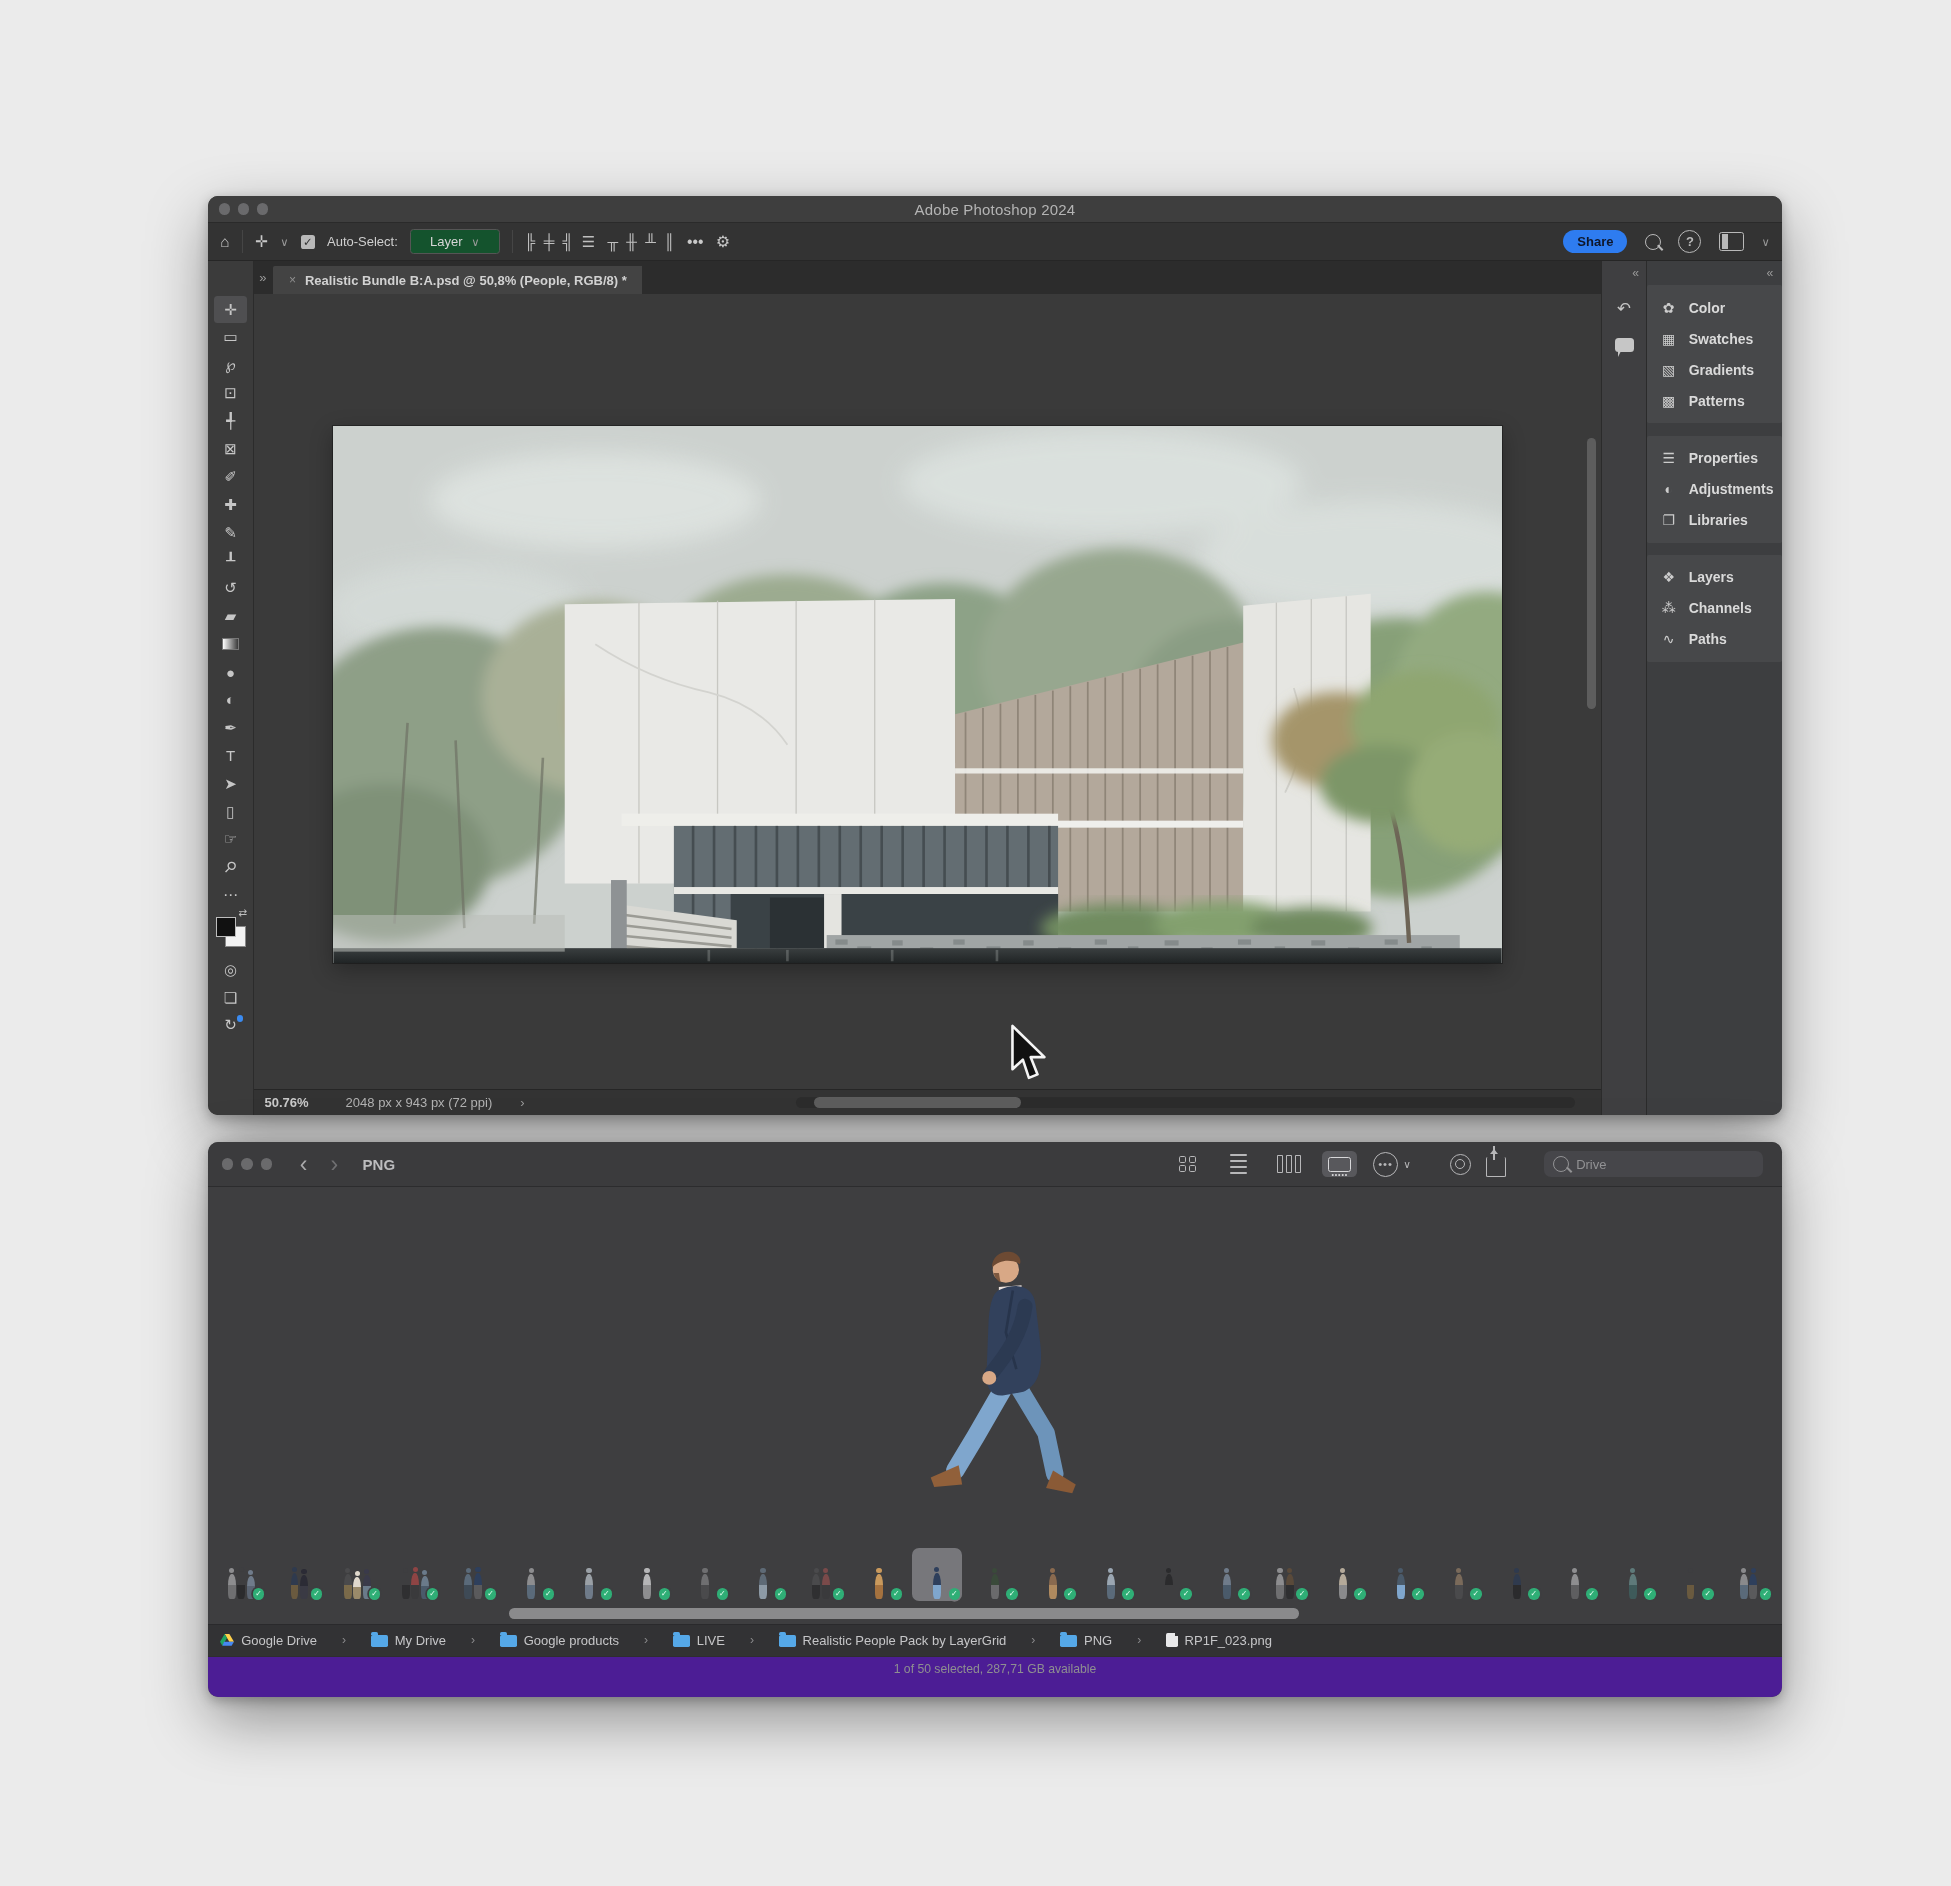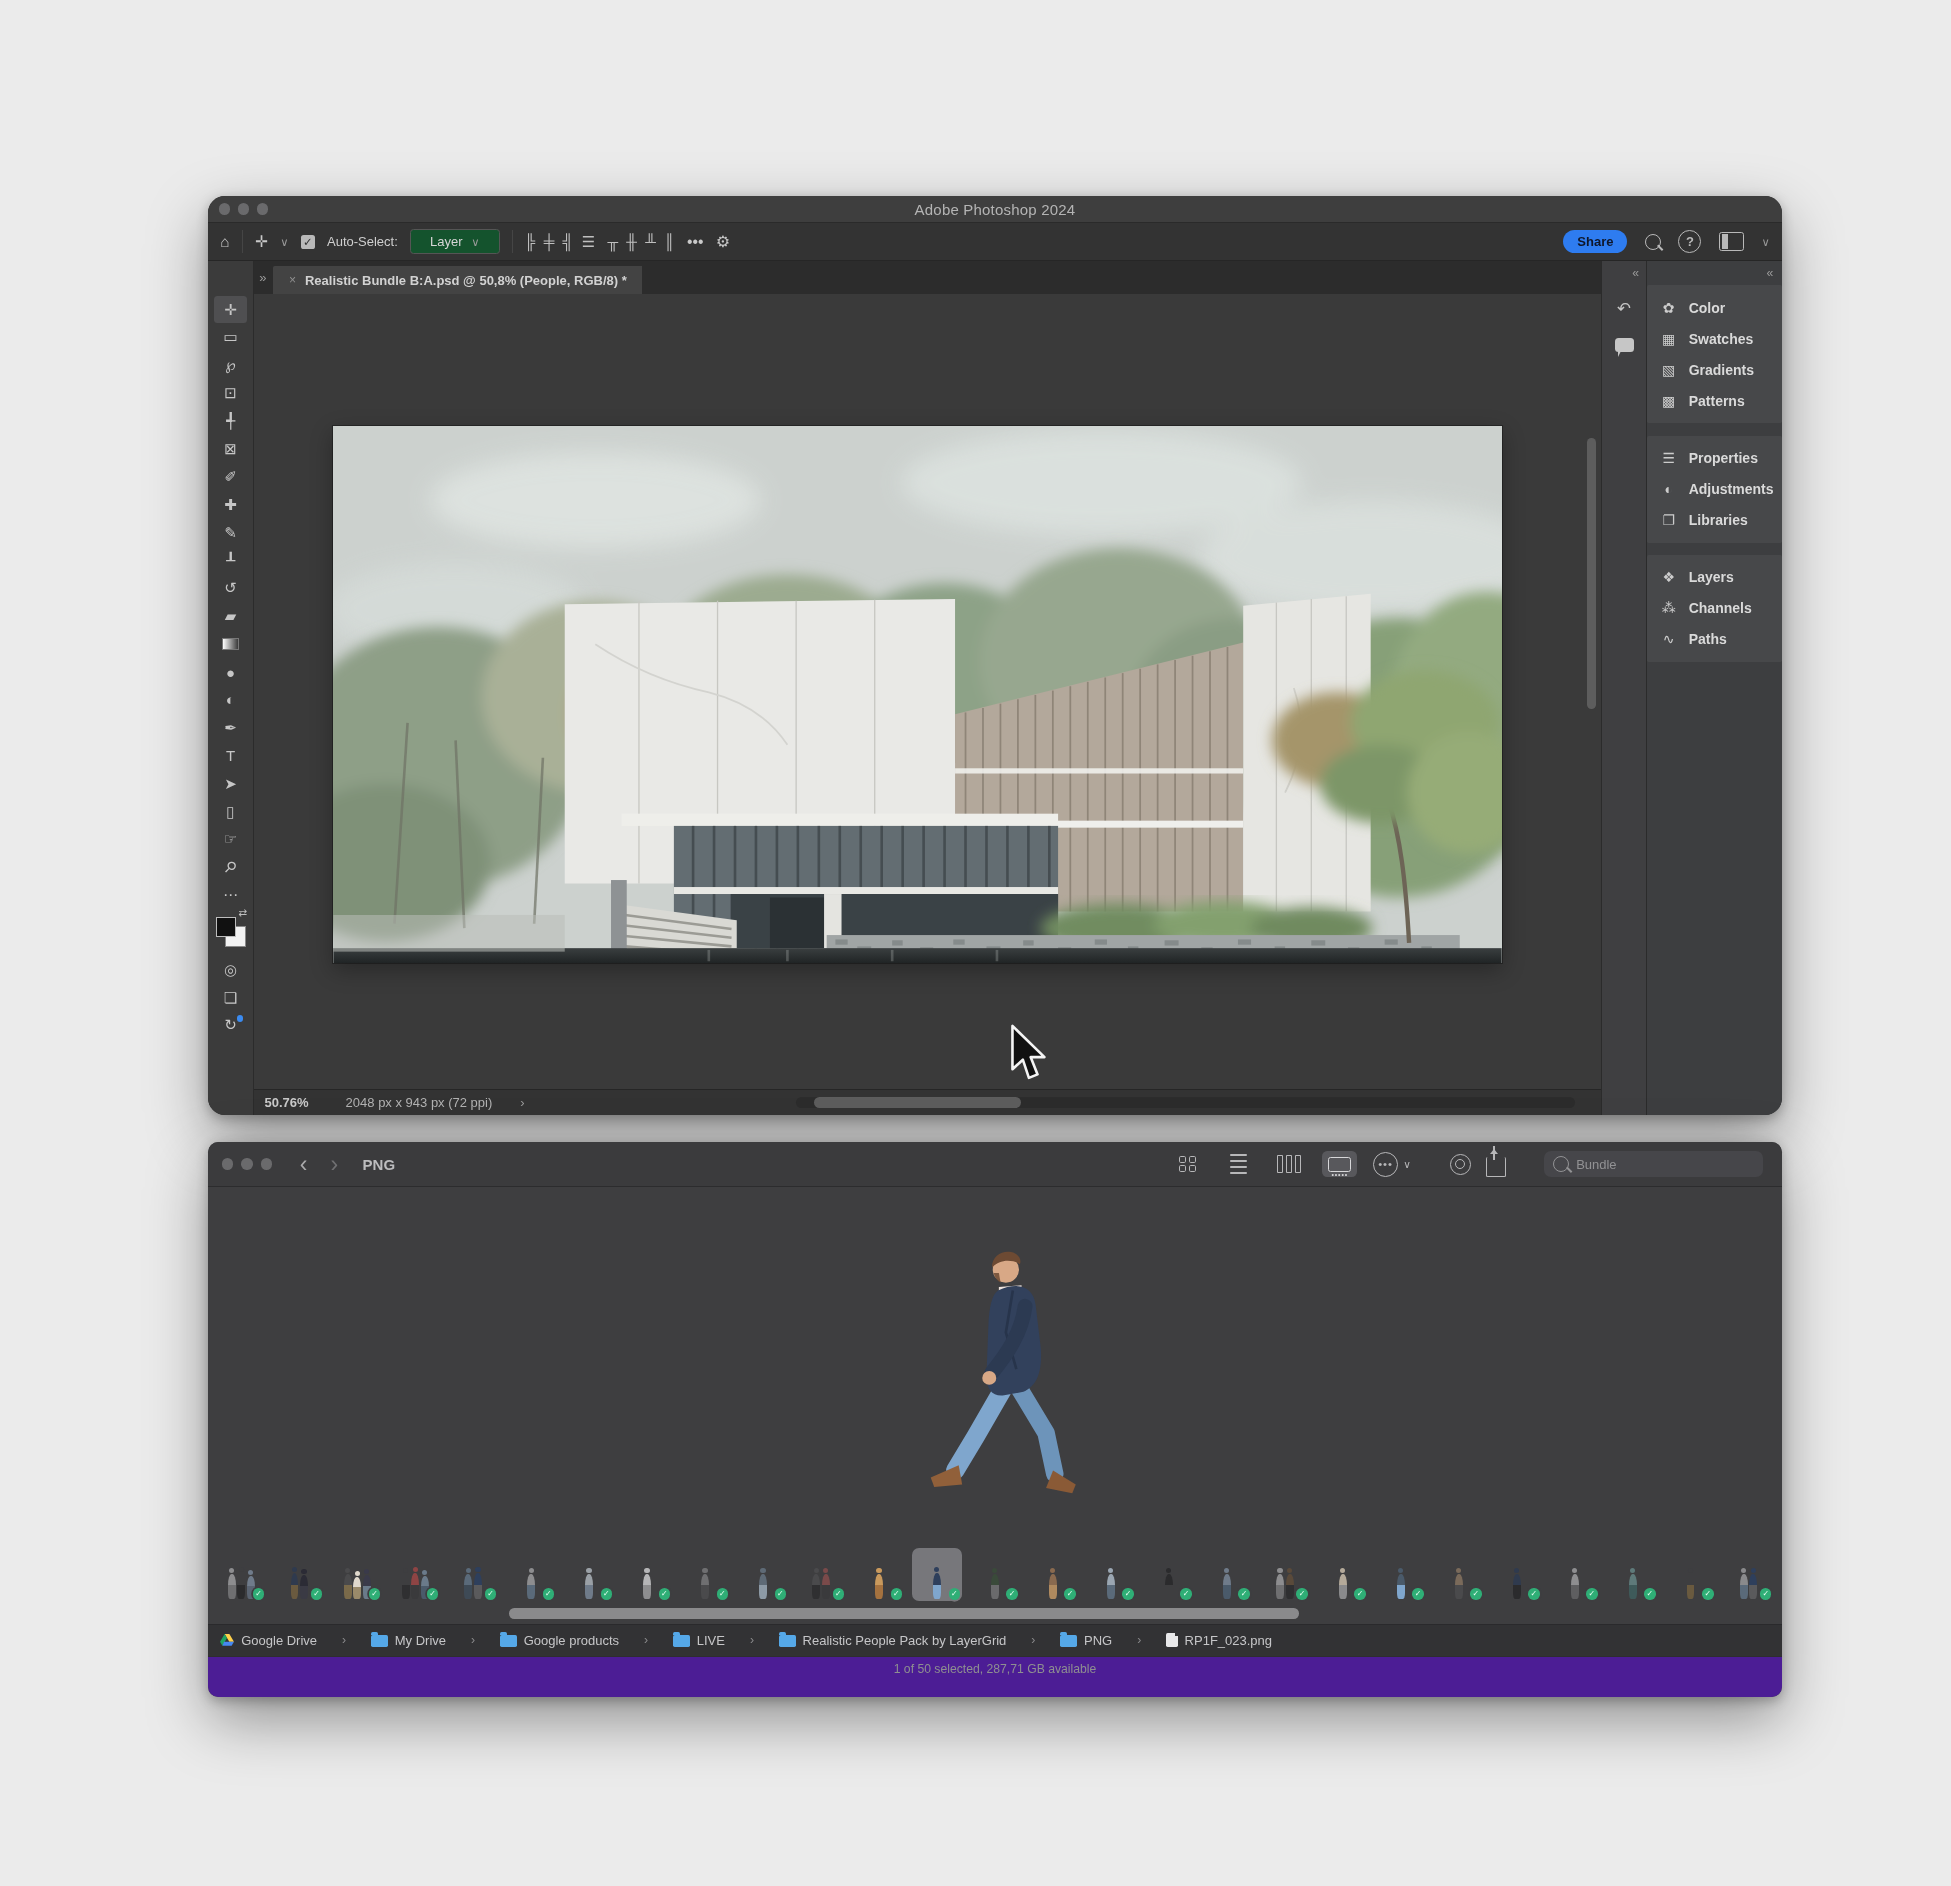"Adobe Photoshop 2024" #ps-window { border-radius: 17px -> 10px }
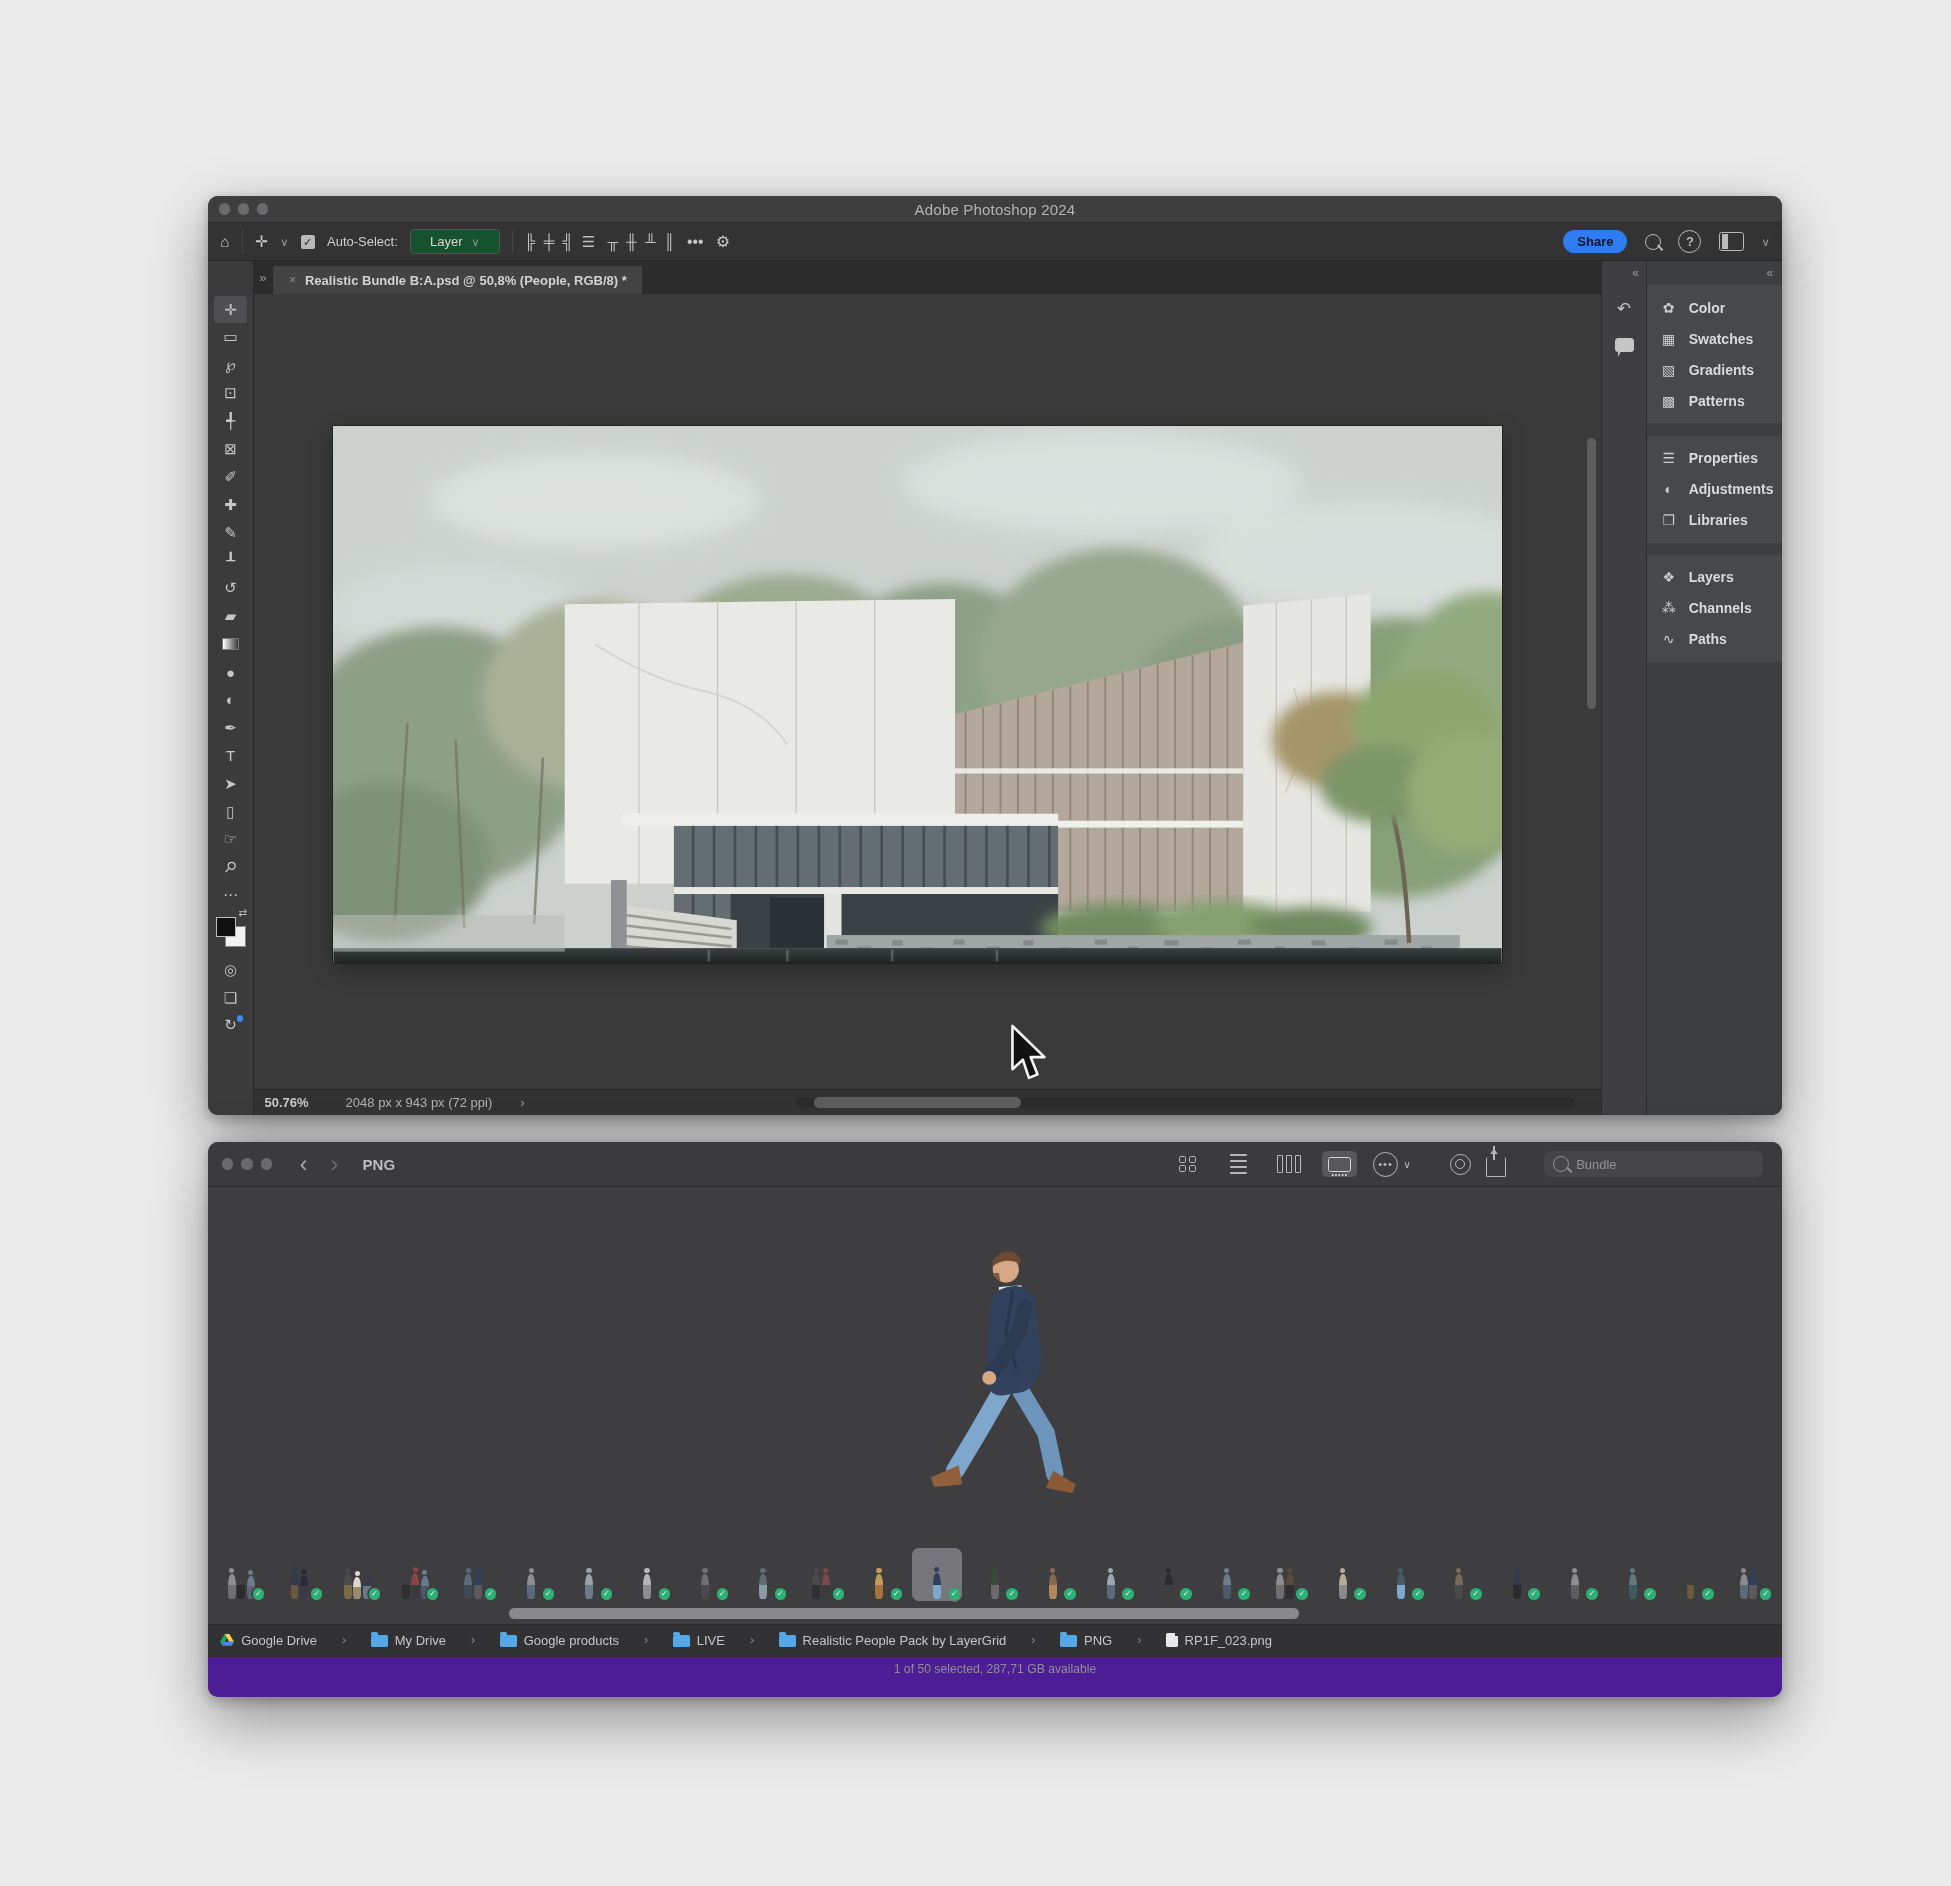"Bundle" span { text: Bundle -> Drive }
